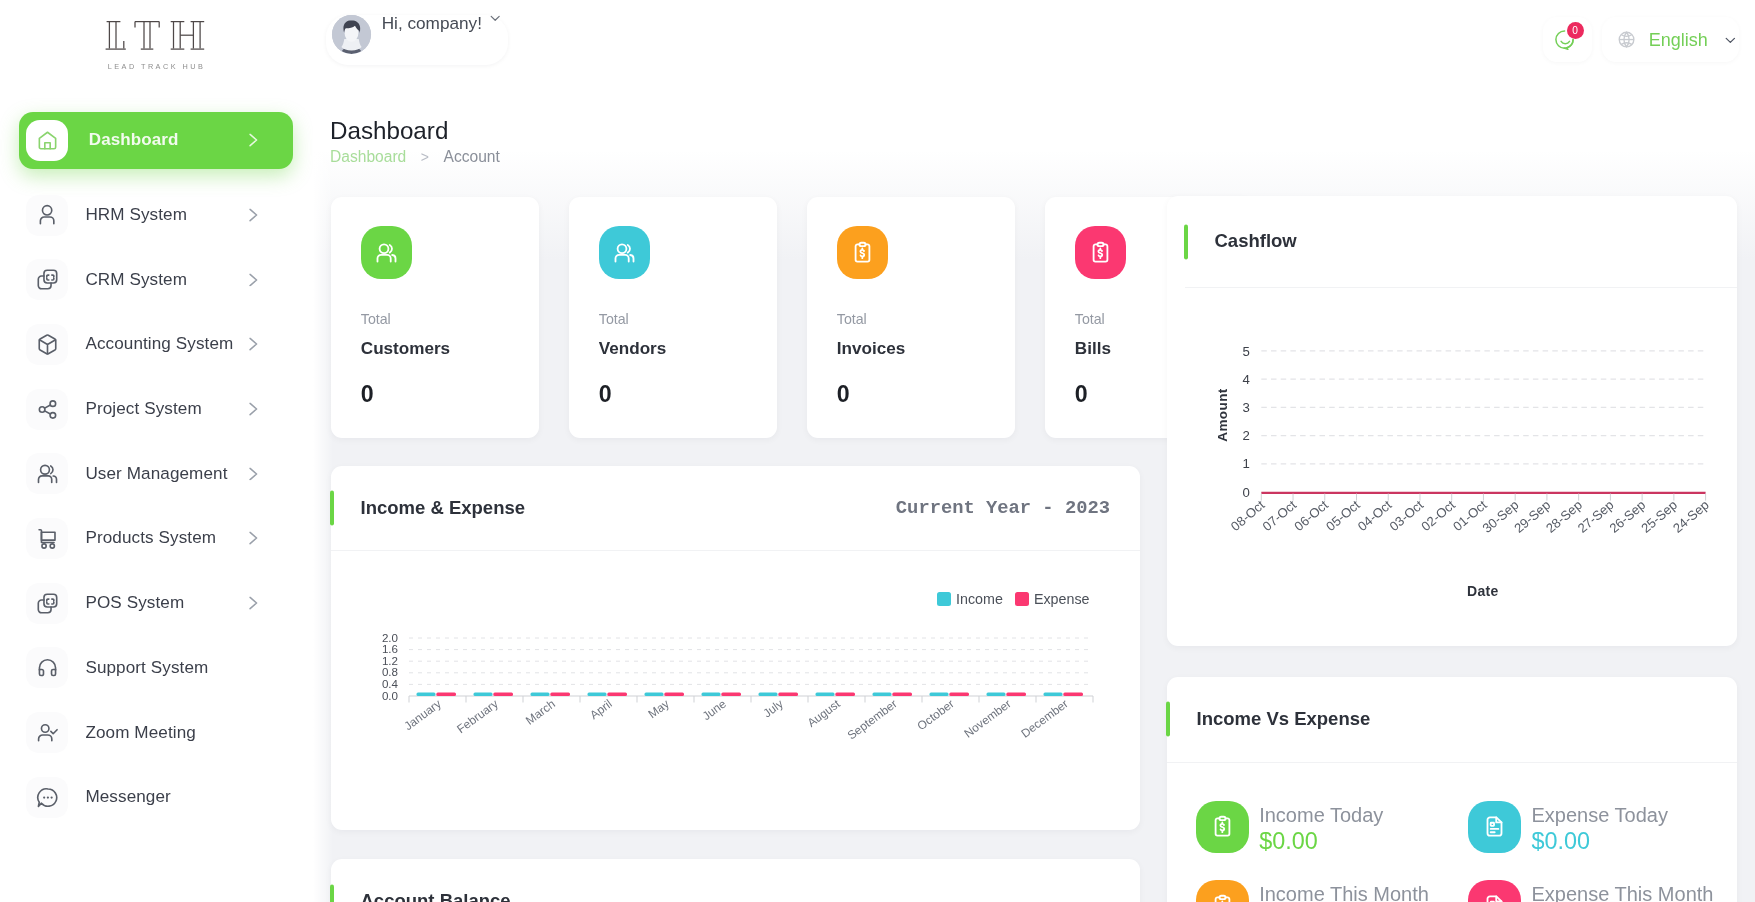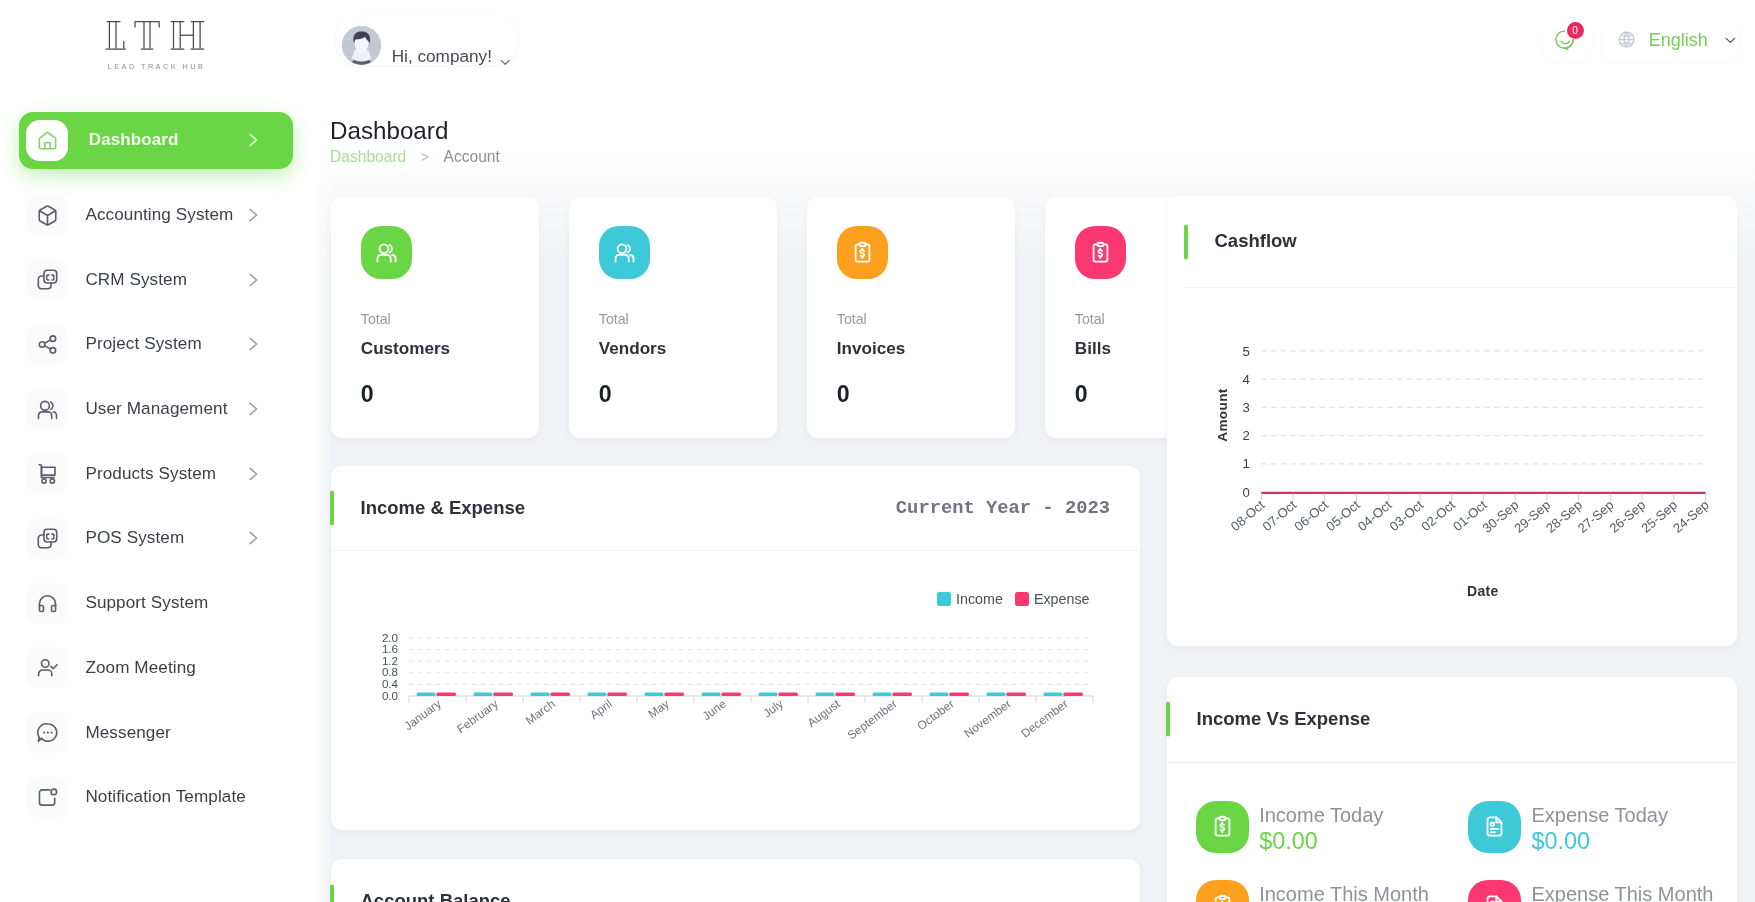"Hi, company!" .user-pill { align-items: flex-end -> flex-start; left: 23px -> 13px }
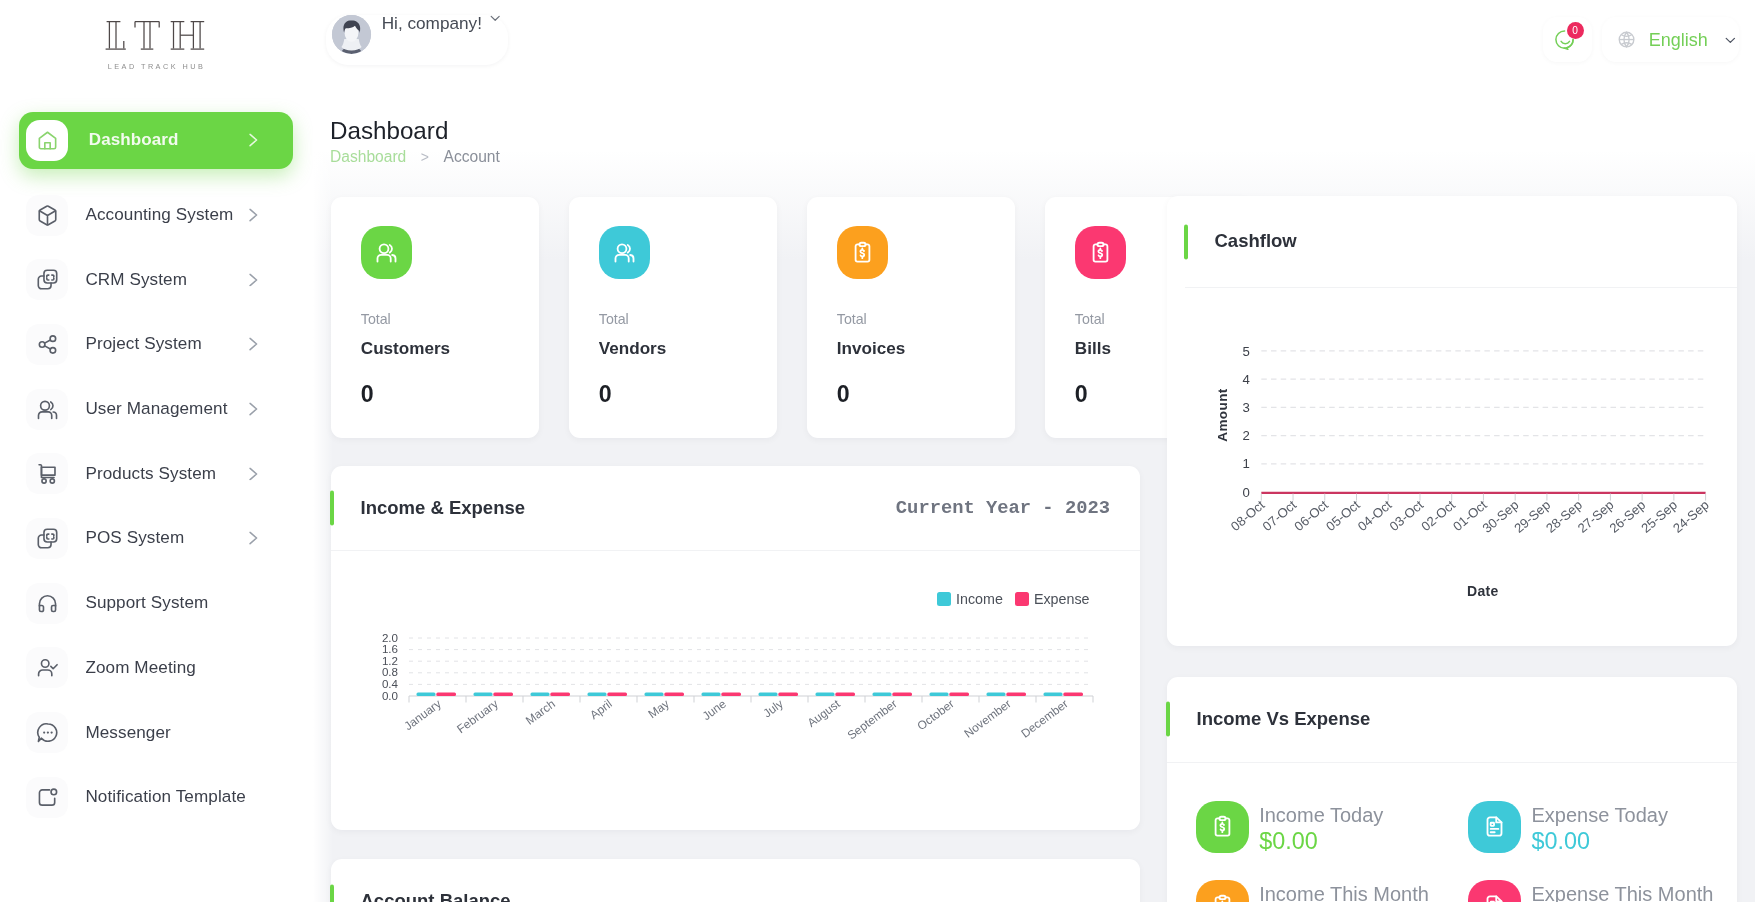"HRM System" div.nav-item { html: none -> <div> <span> <svg> <circle></circle> <path></path> </svg> </span> <span>HRM System</span> <span> <svg> <path></path> </svg> </span> </div> }
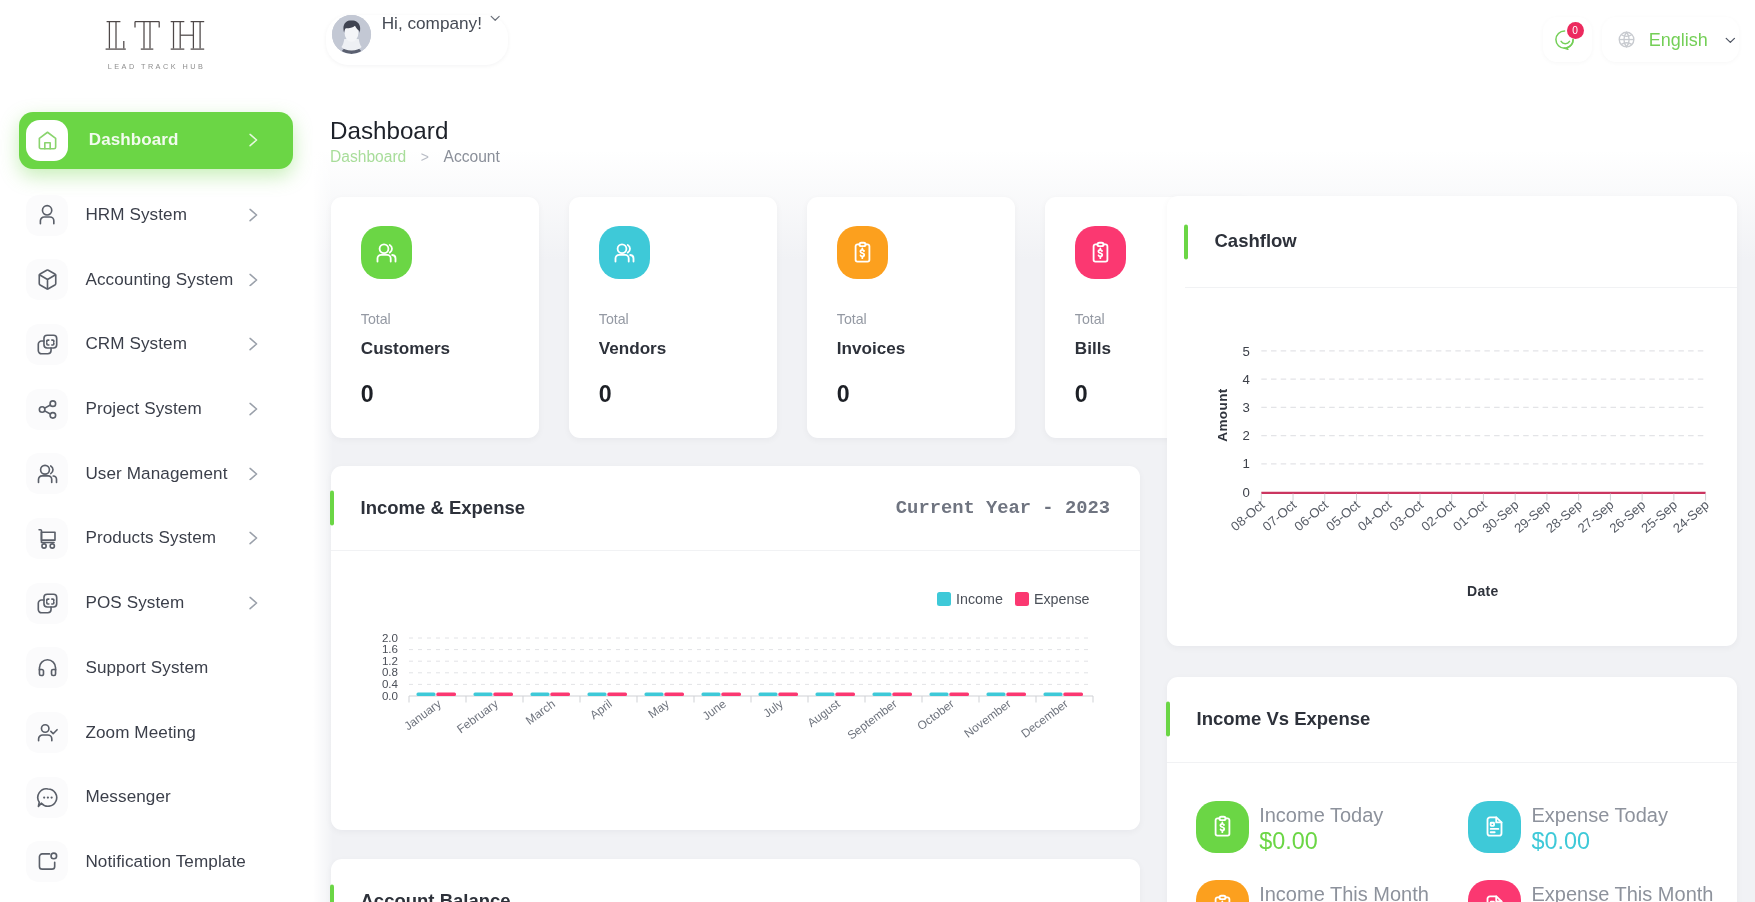"Accounting System" div.nav-item { order: before "CRM System" -> after "CRM System" }
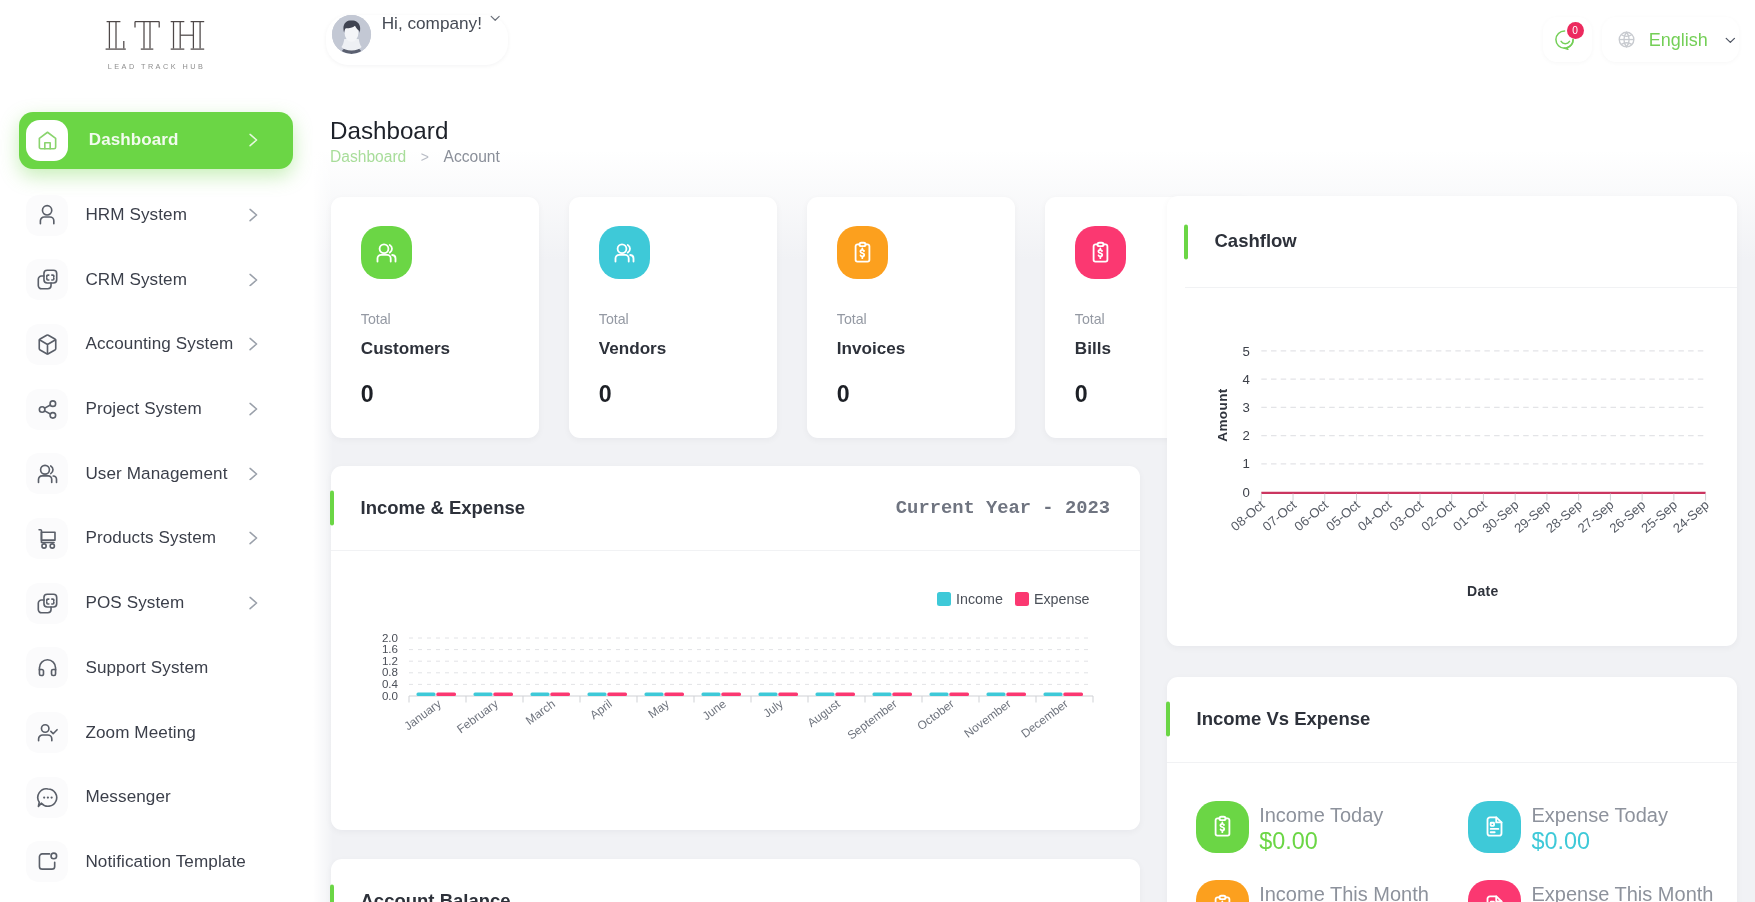"Notification Template" div.nav-item { html: <div> <span> <svg> <path></path> <circle></circle> </svg> </span> <span>Notification Template</span> </div> -> none }
